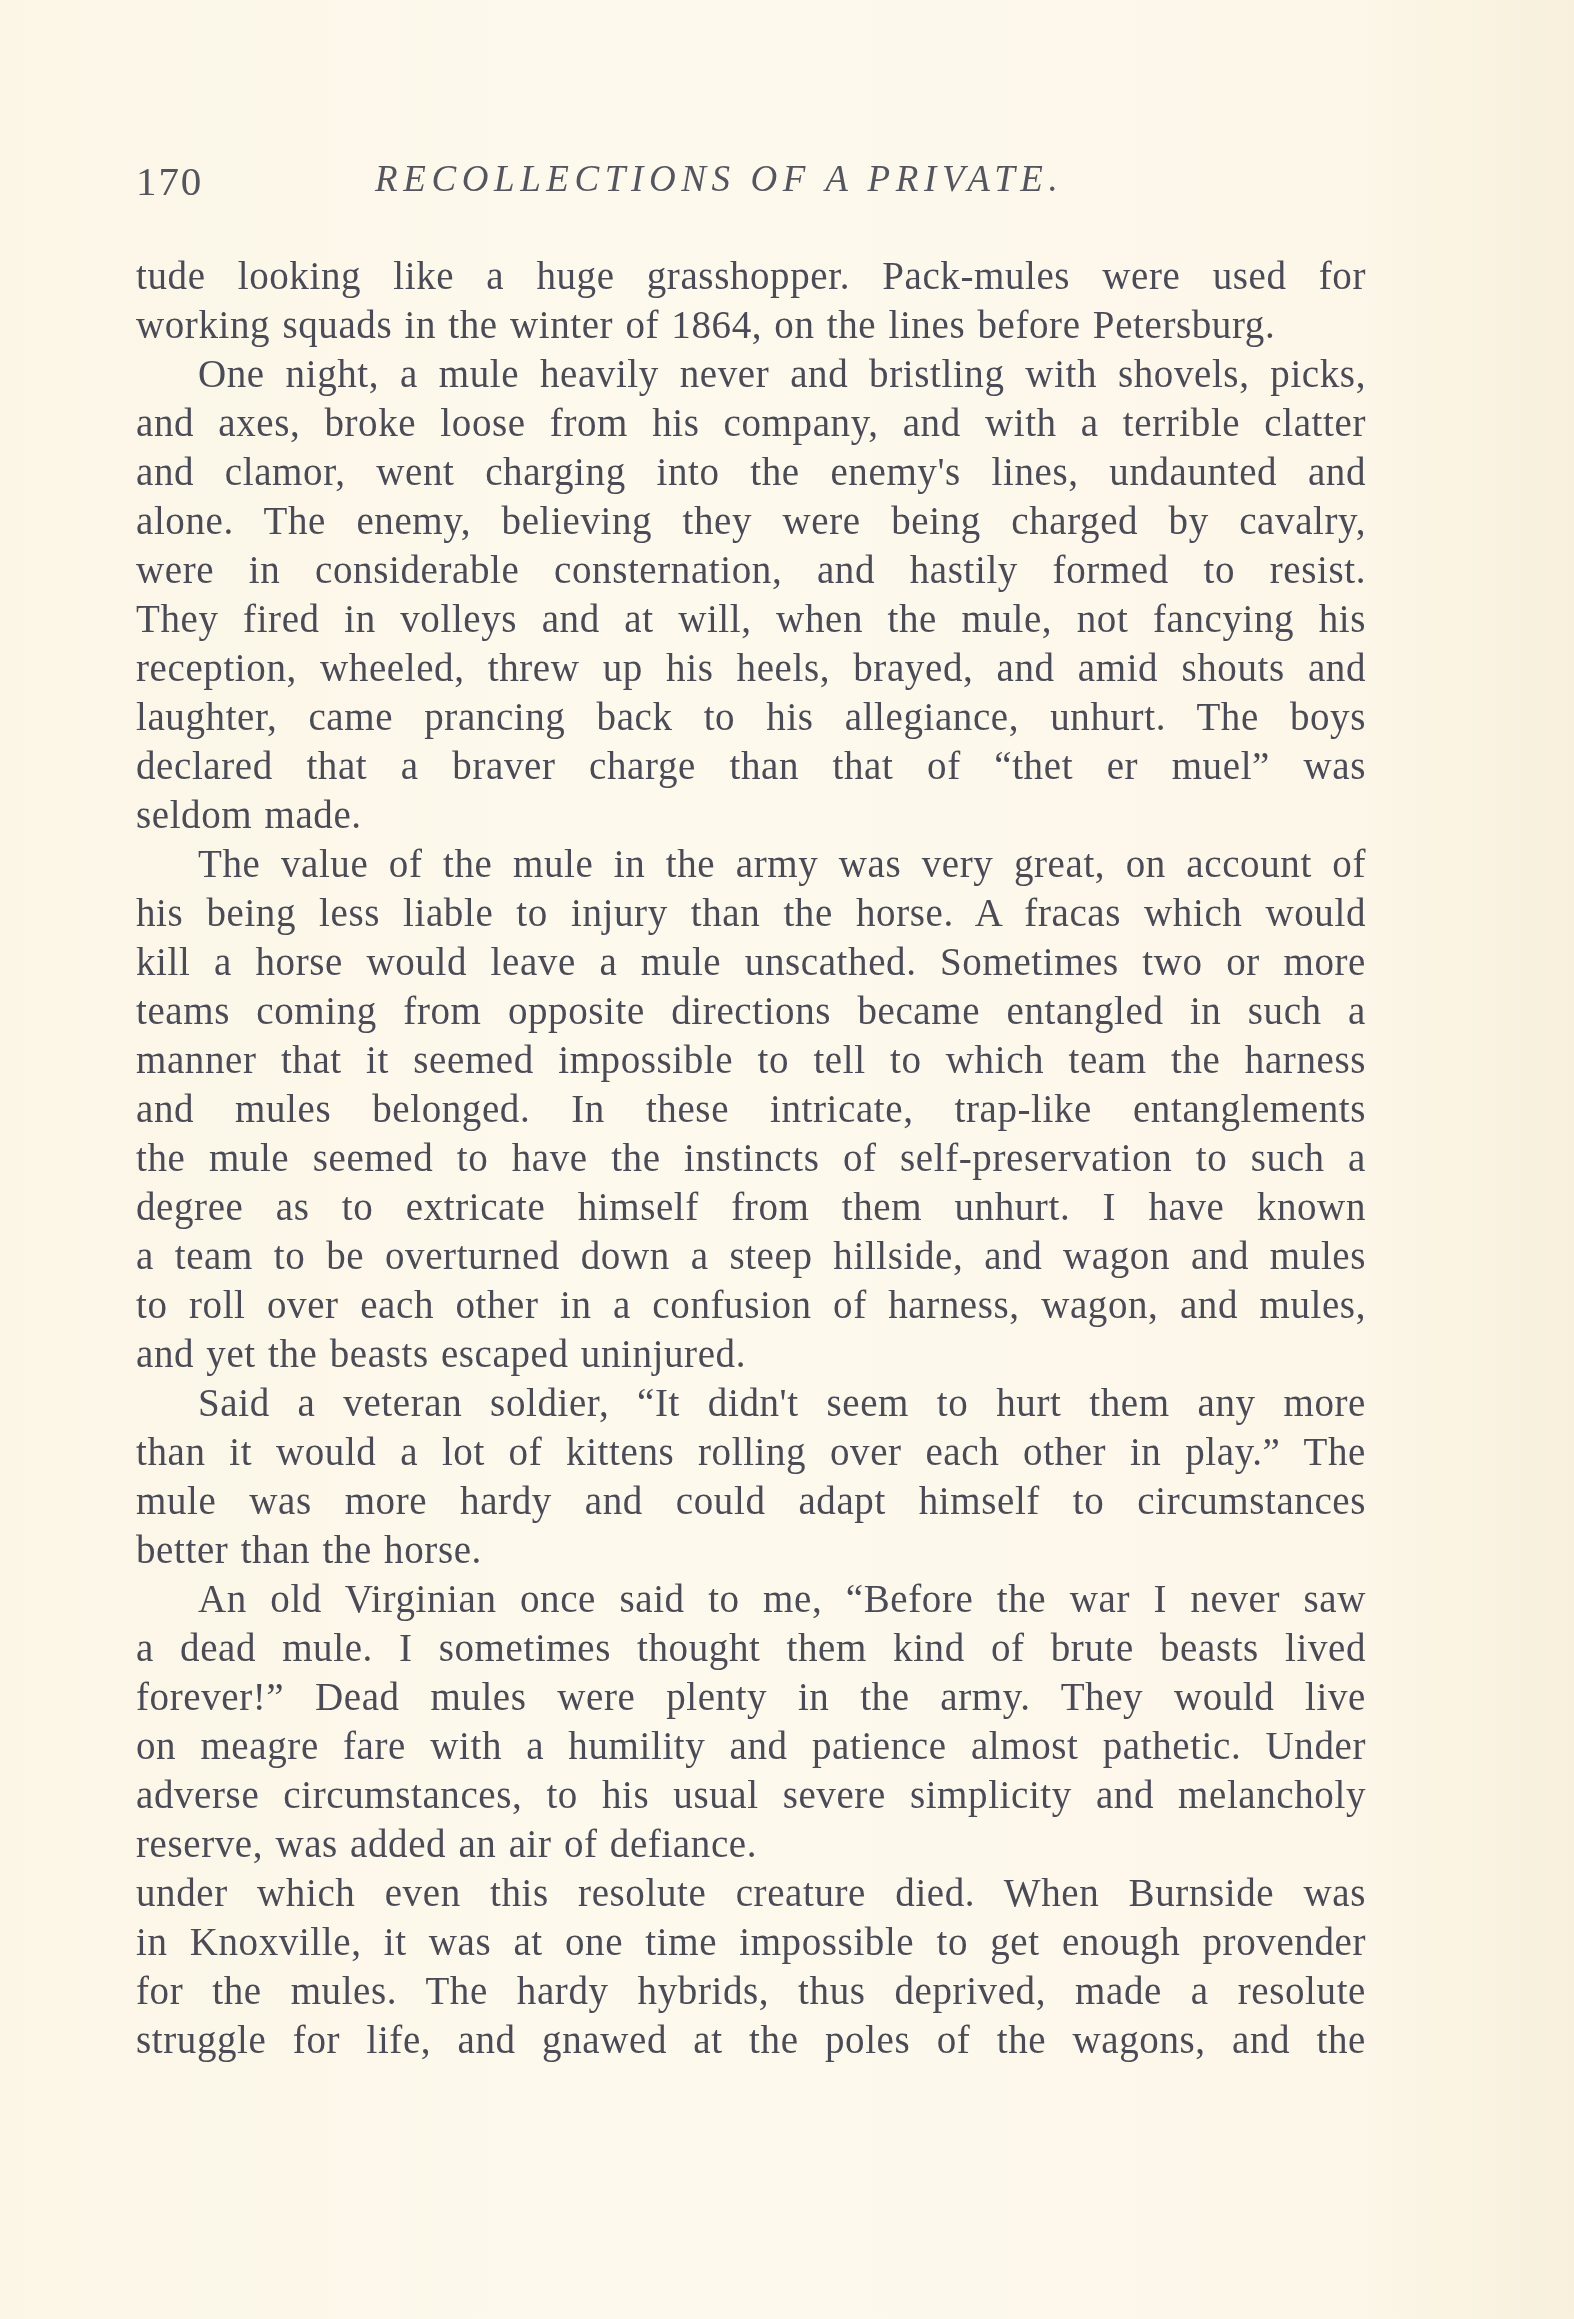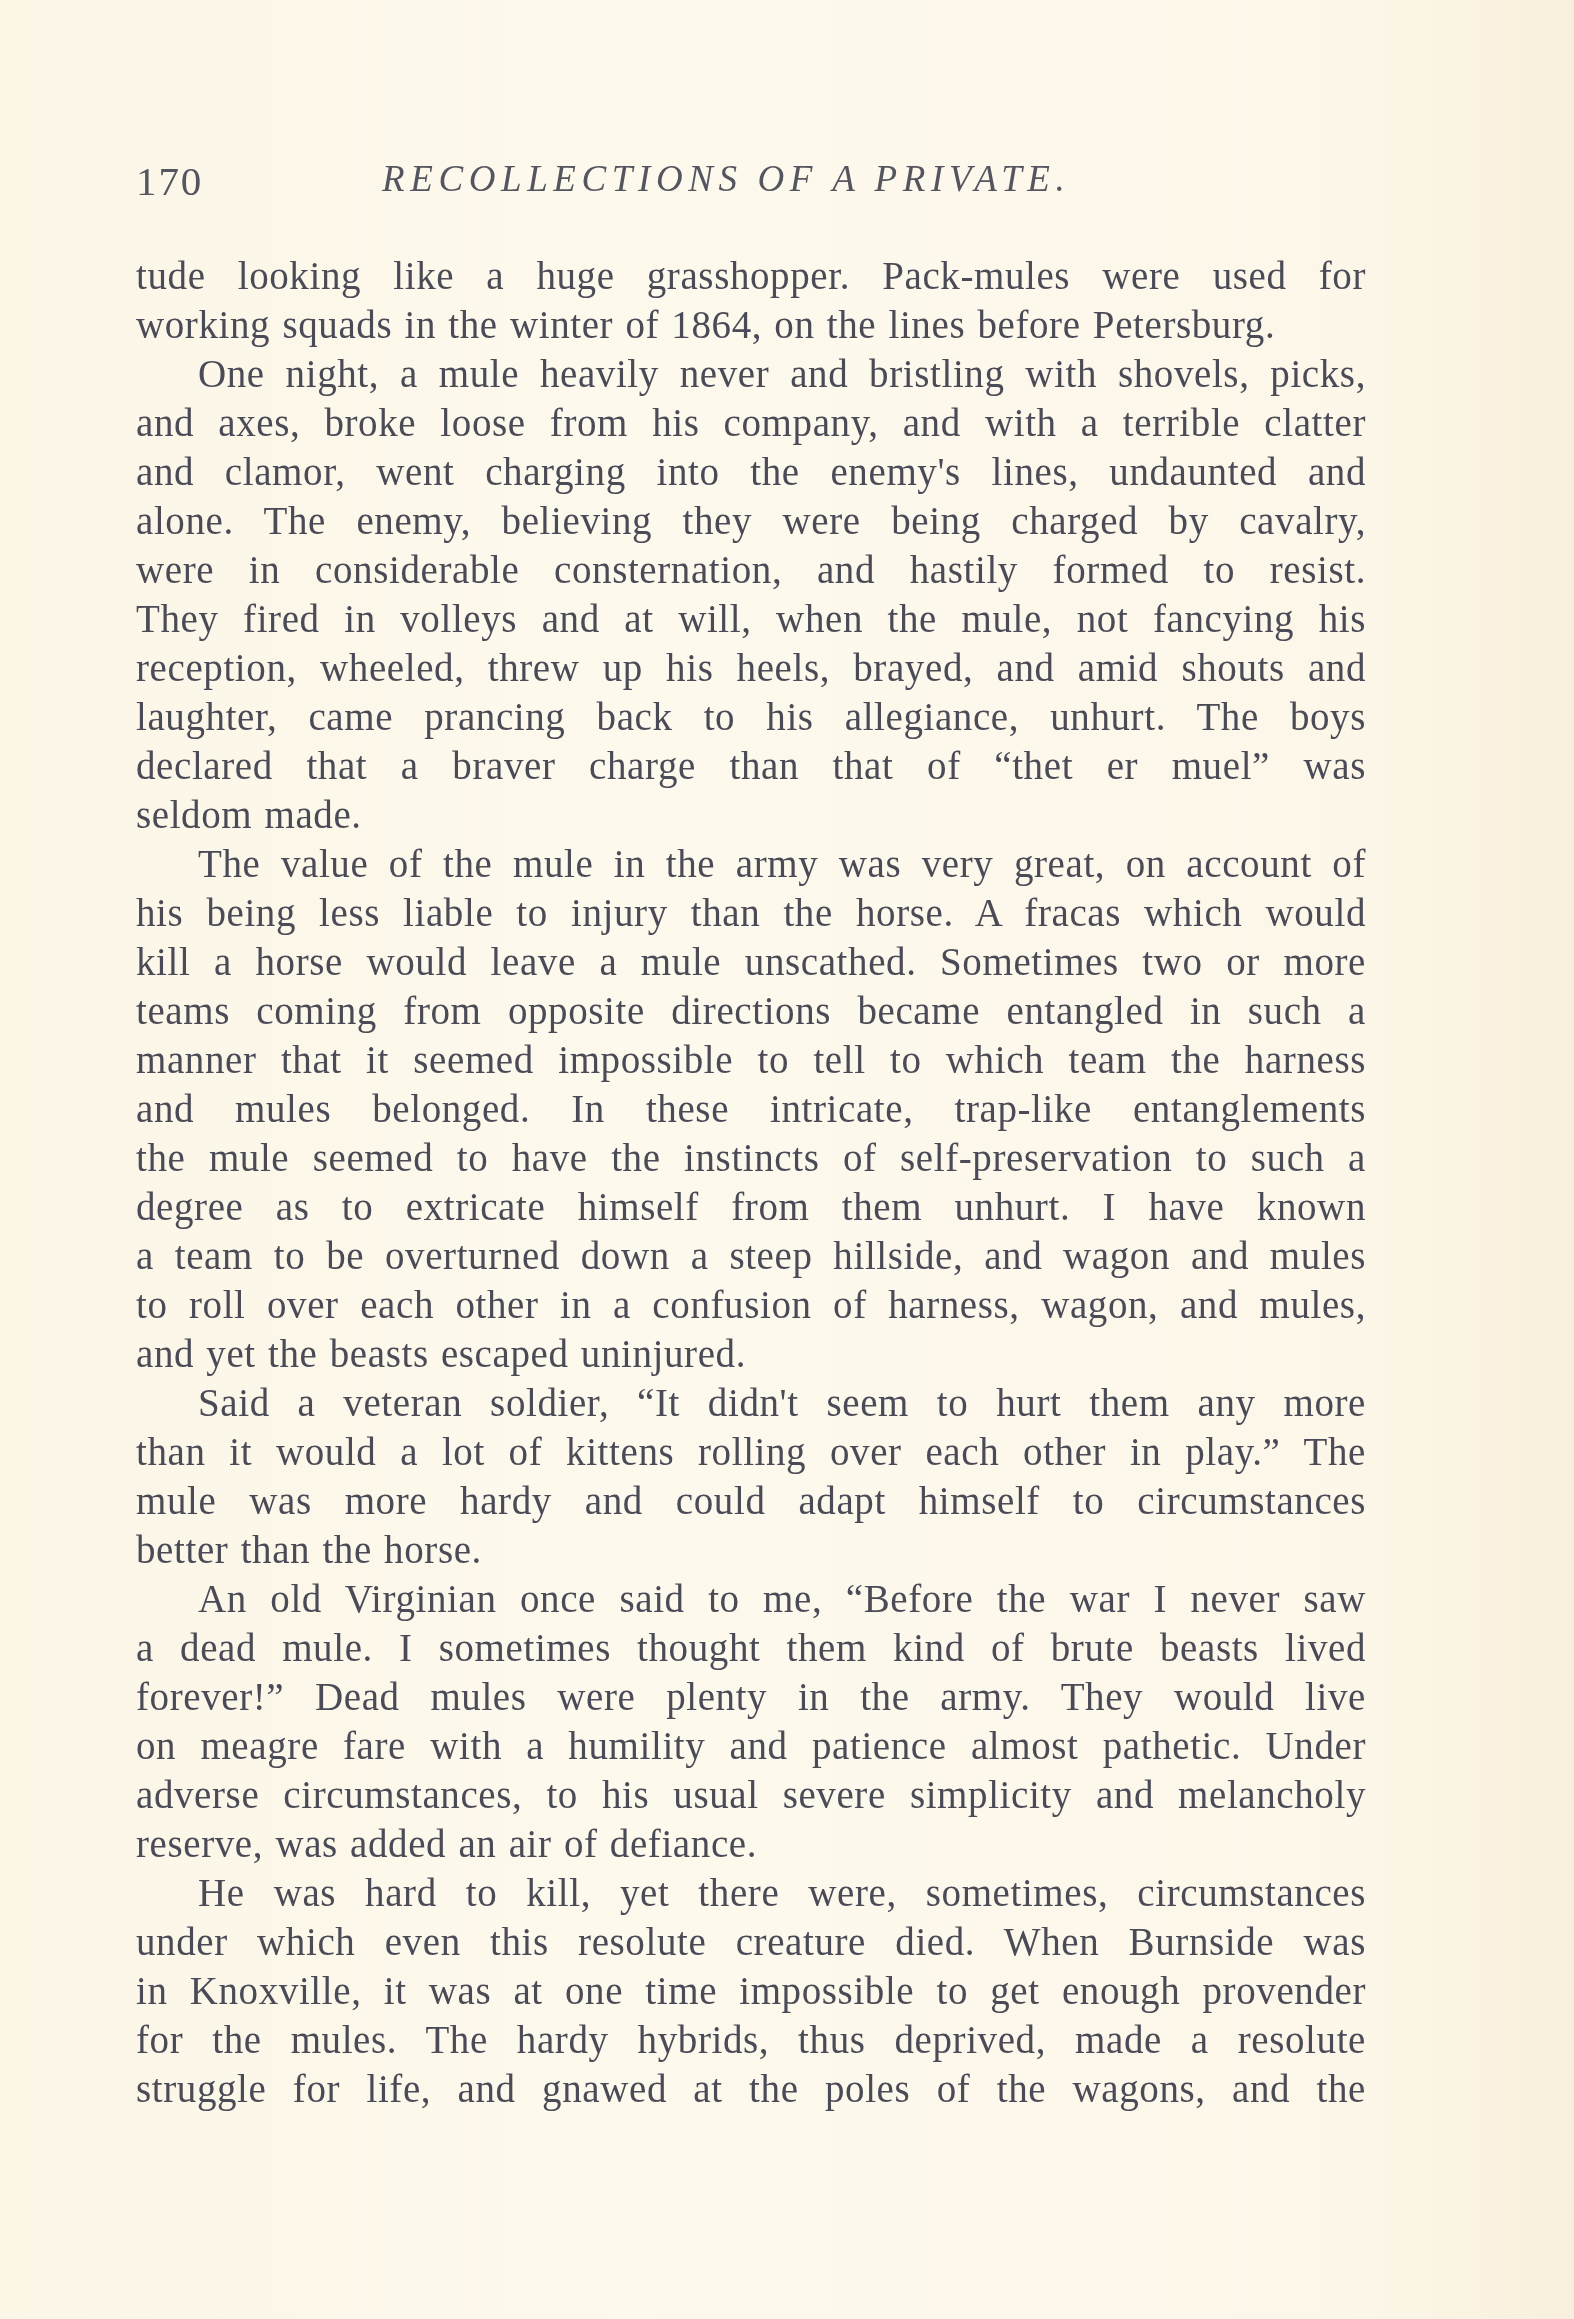"RECOLLECTIONS OF A PRIVATE." .running-title { left: 246px -> 239px }
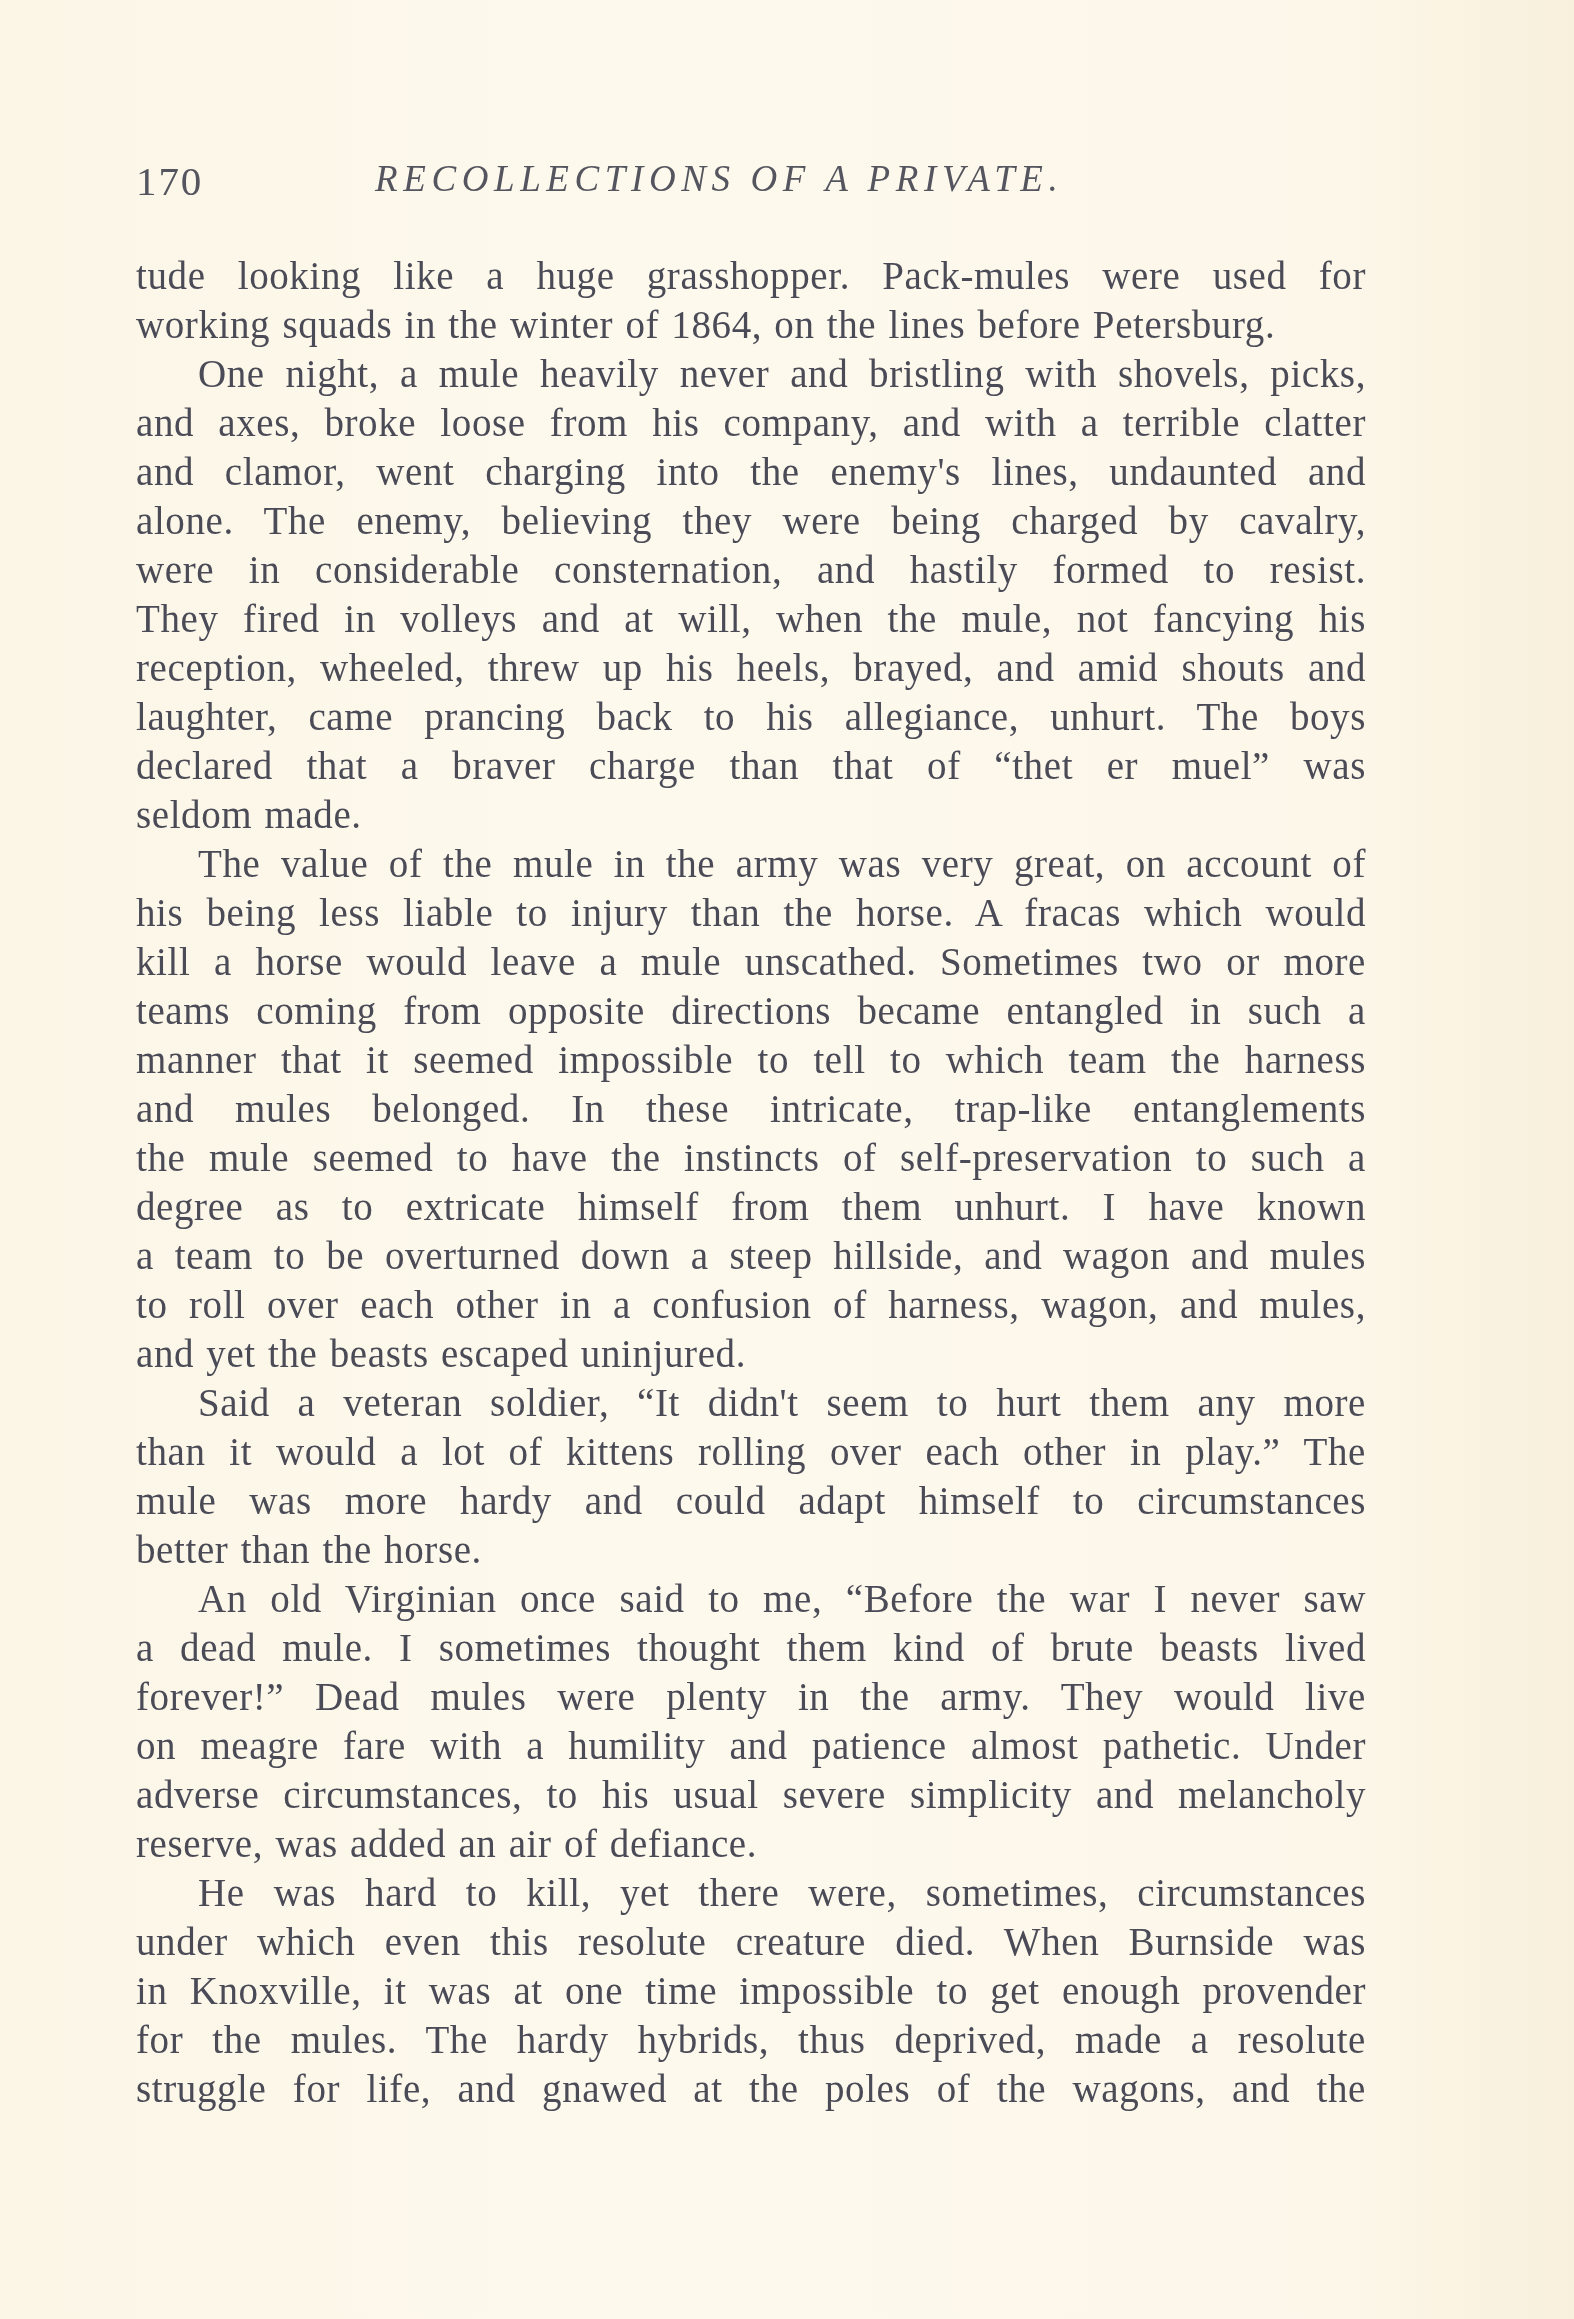"He was hard to kill," span.line { html: <span>He was hard to kill, yet there were, sometimes, circumstances</span> -> none }
